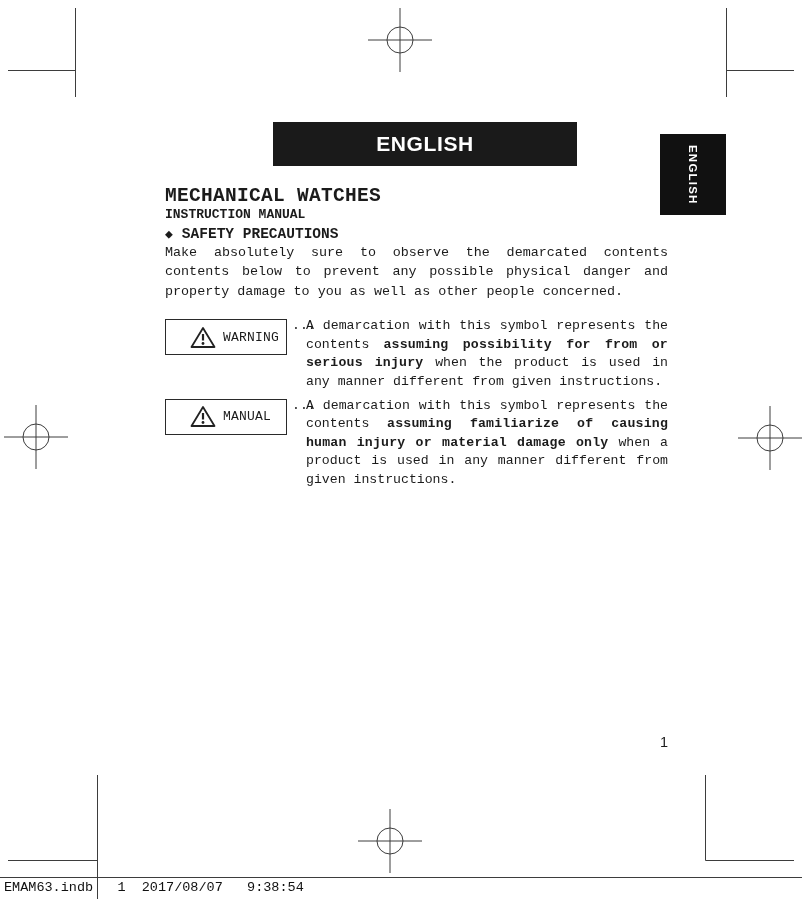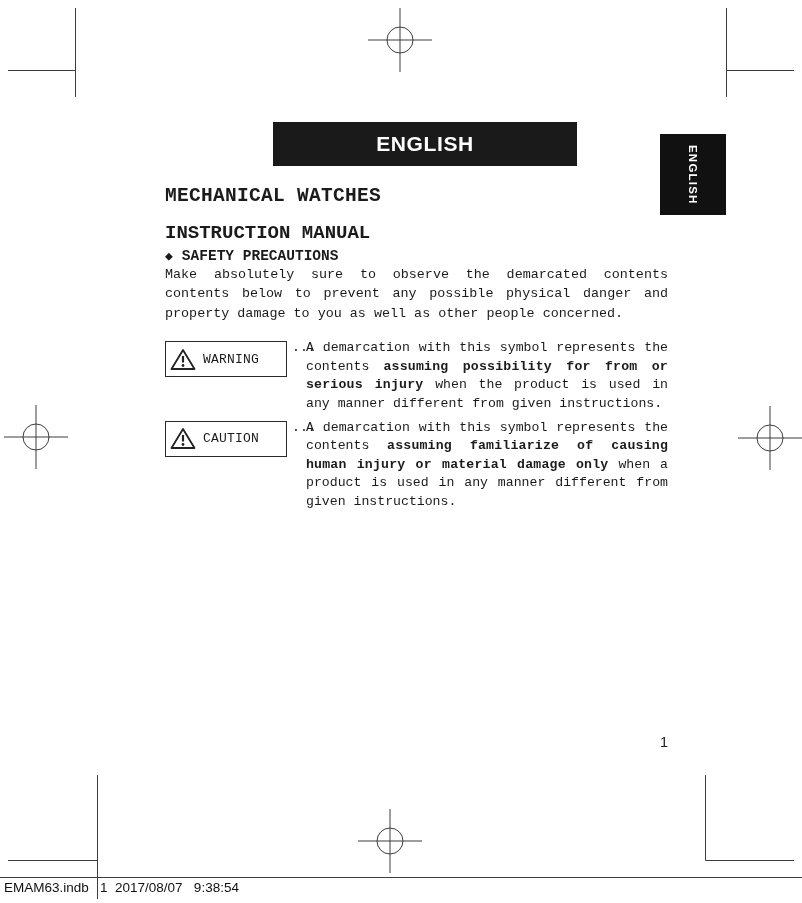"INSTRUCTION MANUAL" .content h2 { font-size: 19px -> 13px; margin-top: 15px -> none }
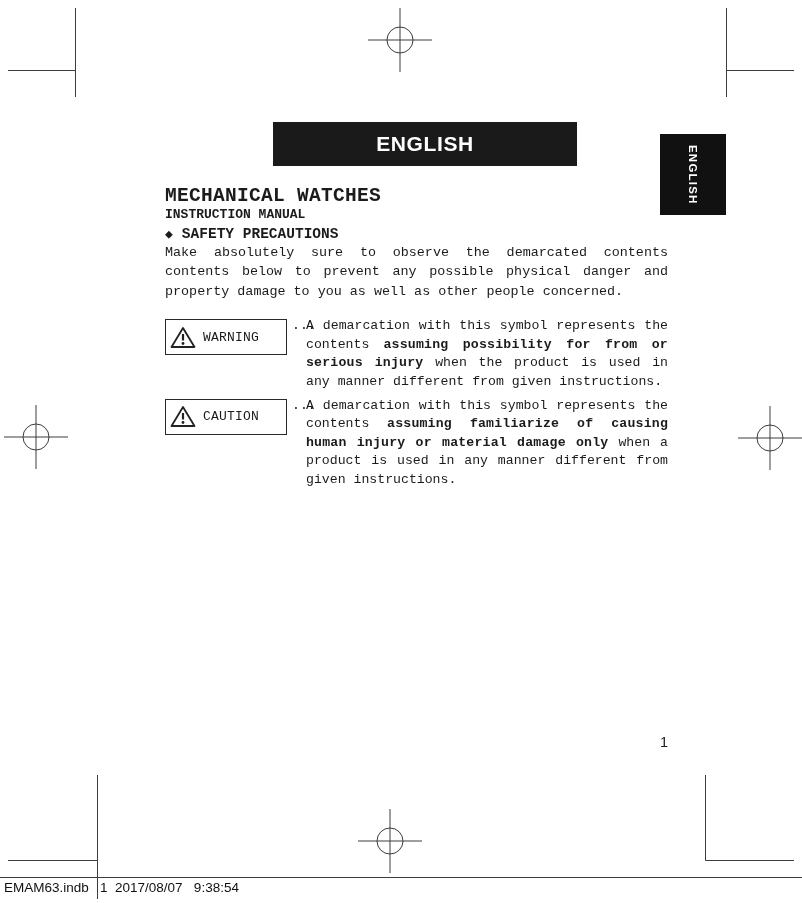"WARNING" .notice-box { padding-left: 4px -> 24px }
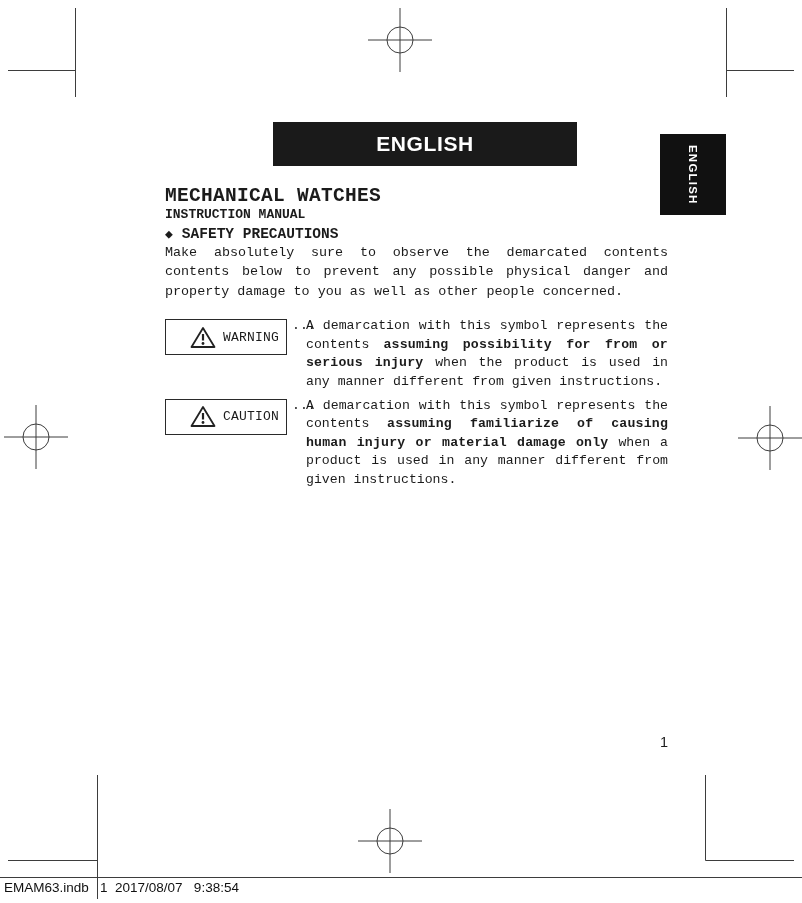"CAUTION" span.notice-label { text: CAUTION -> MANUAL }
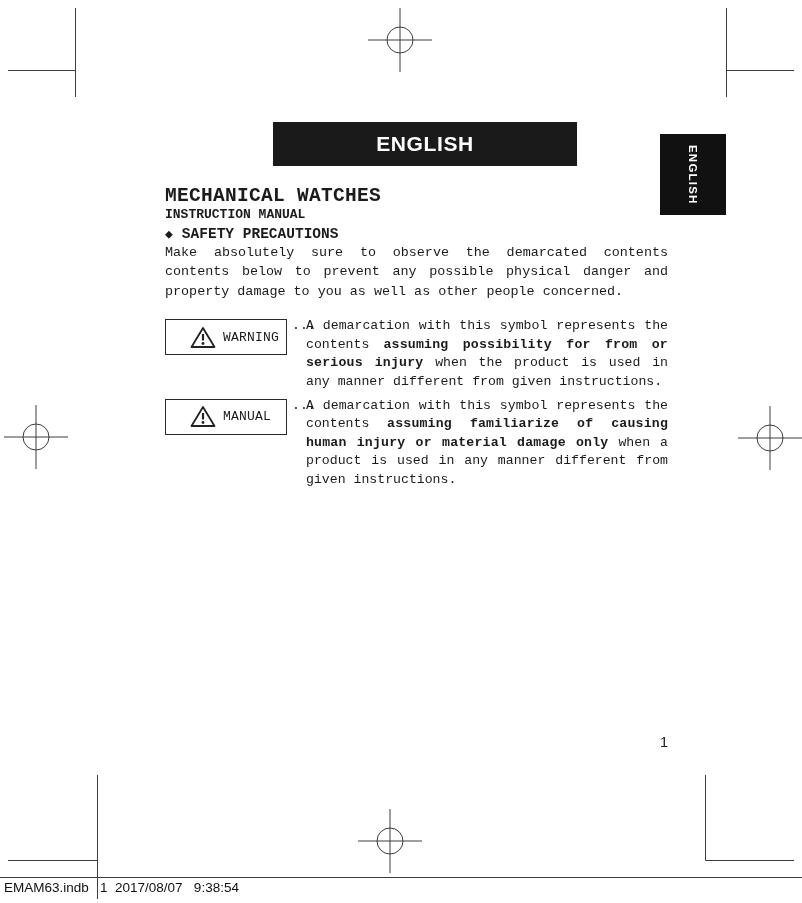"EMAM63.indb 1 2017/08/07 9:38:54" .footer-text { font-family: Liberation Sans, sans-serif -> Liberation Mono, monospace }
